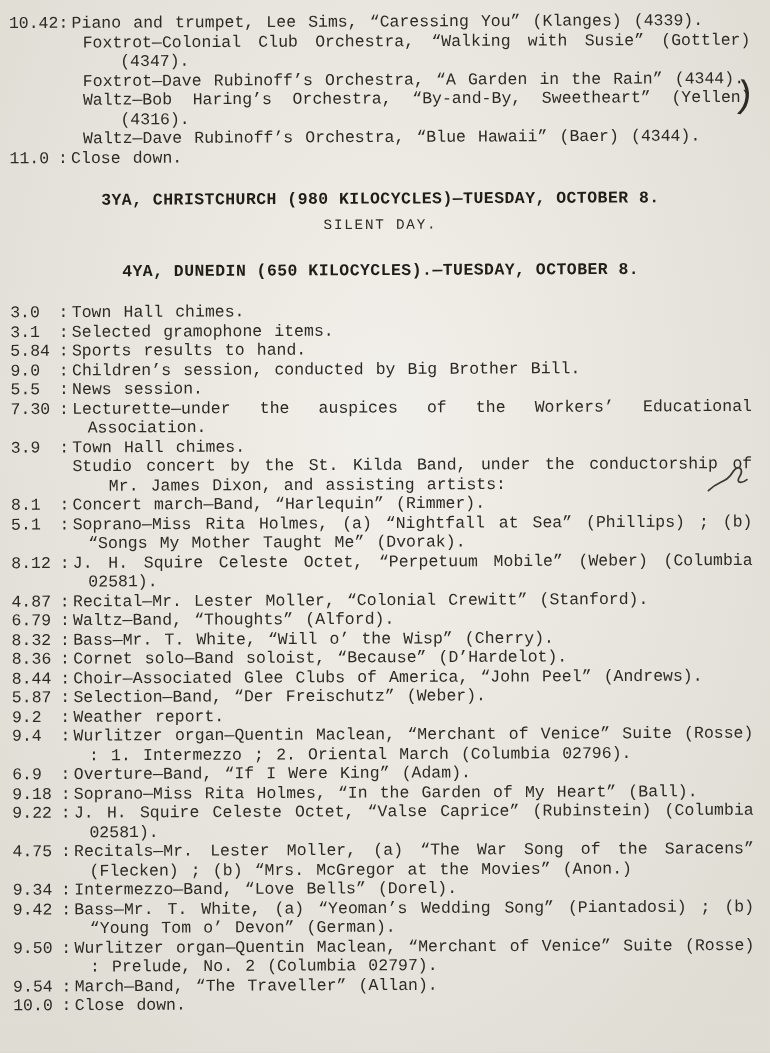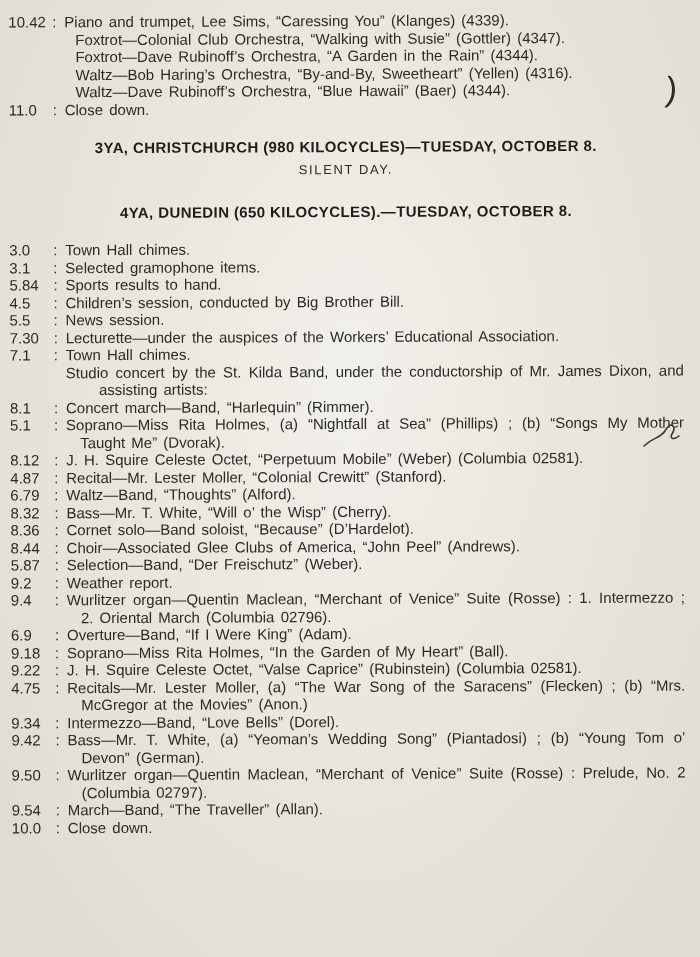"10.42" .page { font-family: Liberation Sans, sans-serif -> Liberation Mono, monospace }
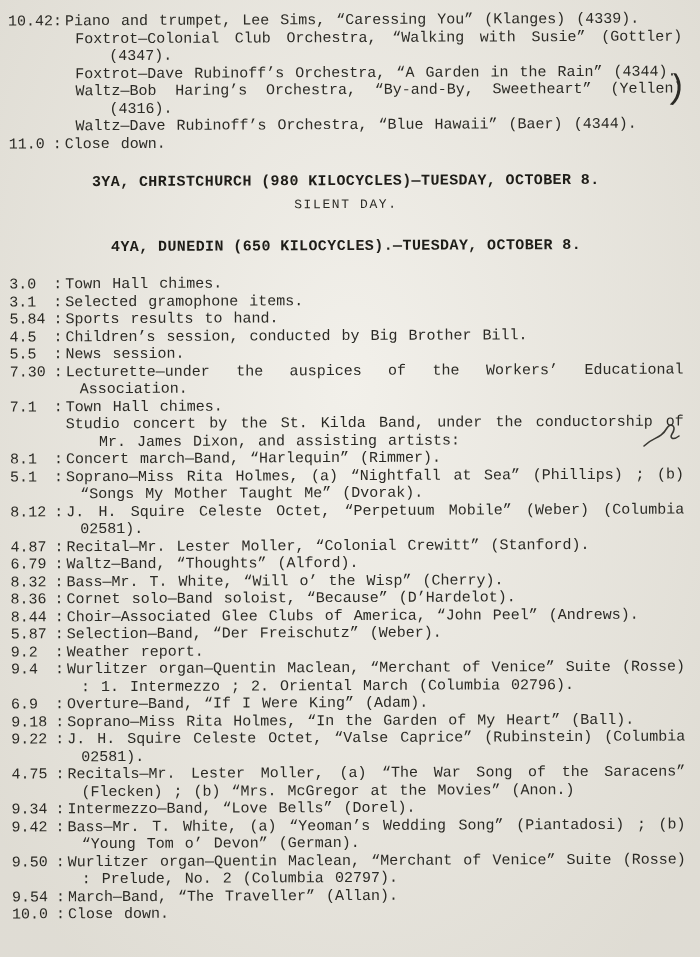"4.5" span.time { text: 4.5 -> 9.0 }
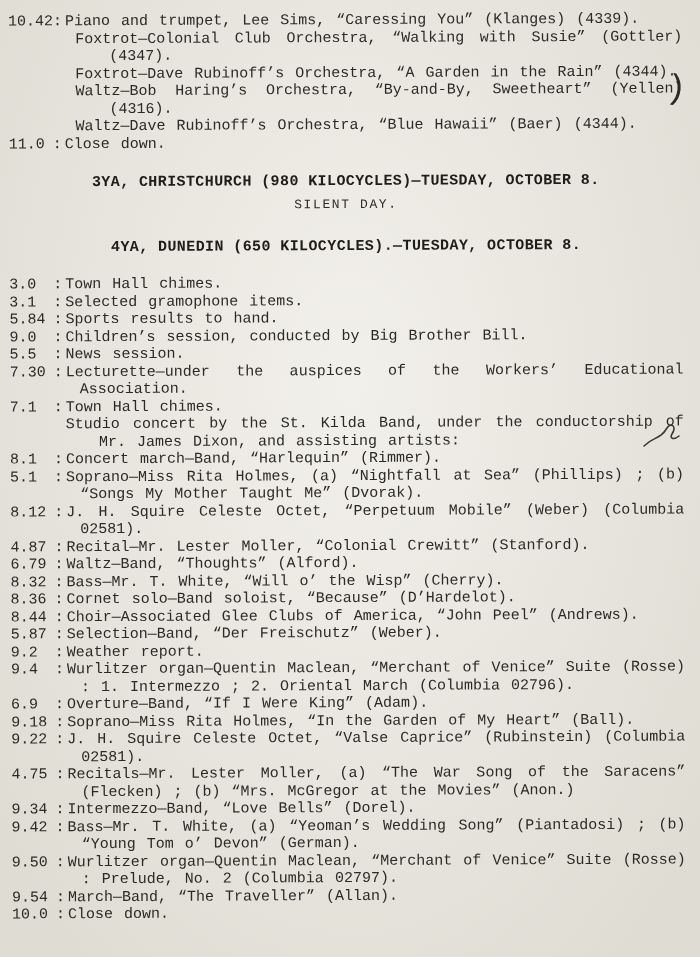"7.1" span.time { text: 7.1 -> 3.9 }
